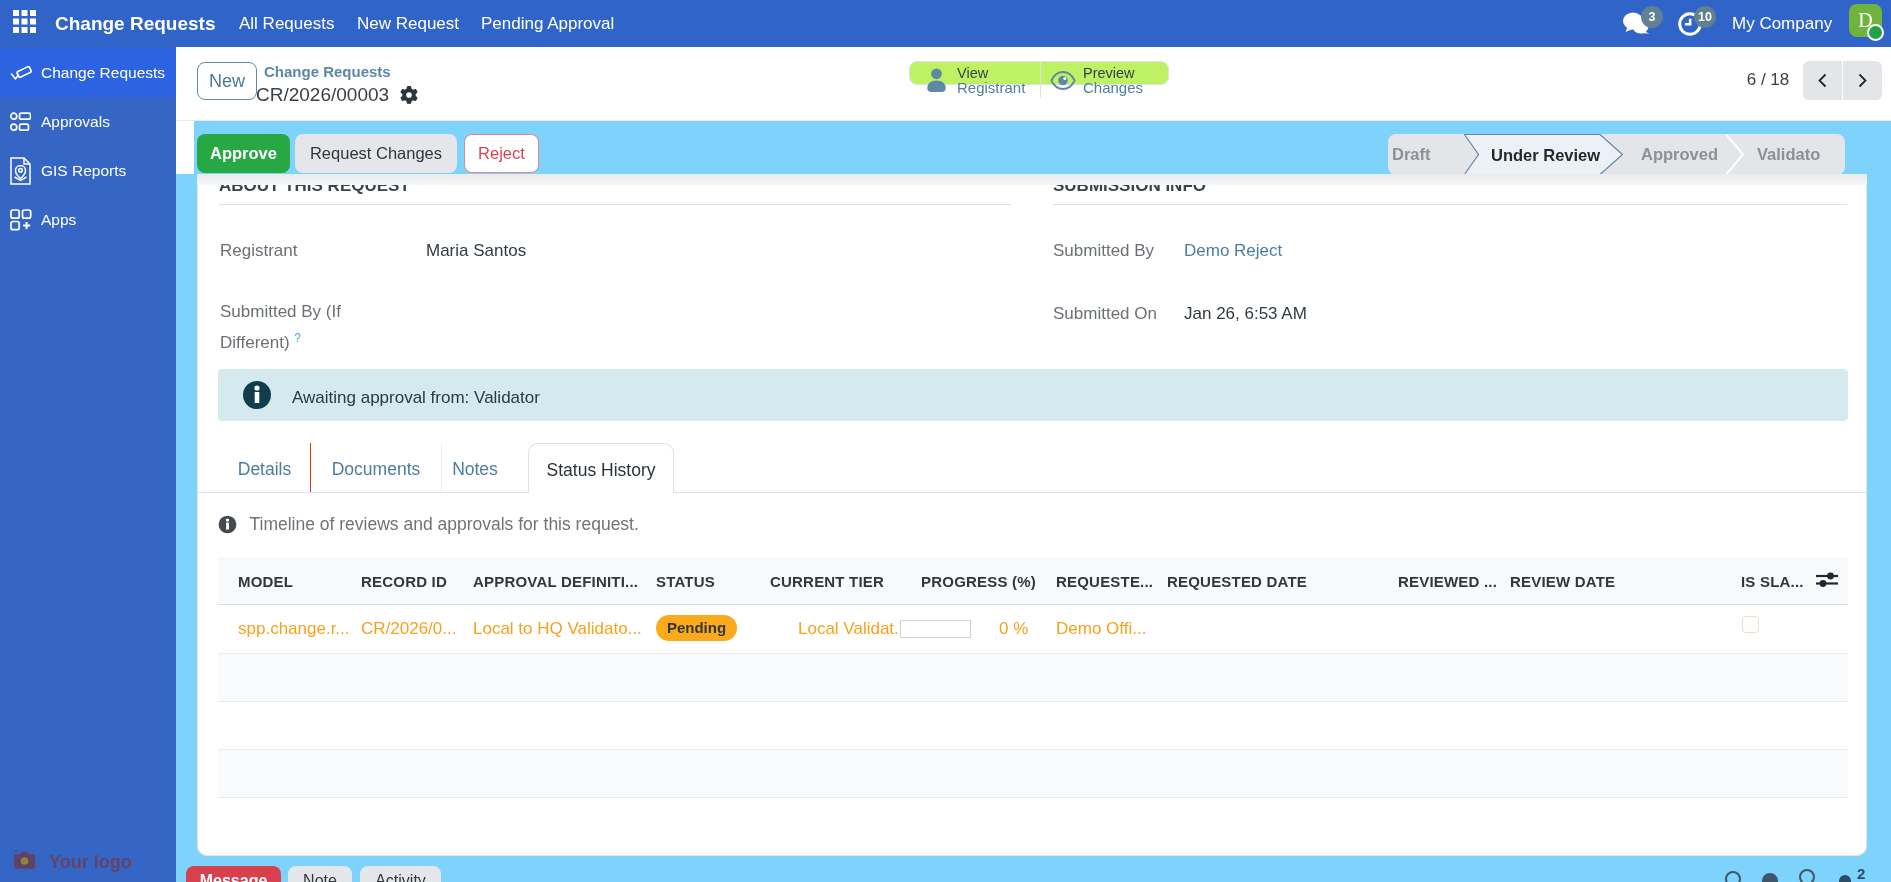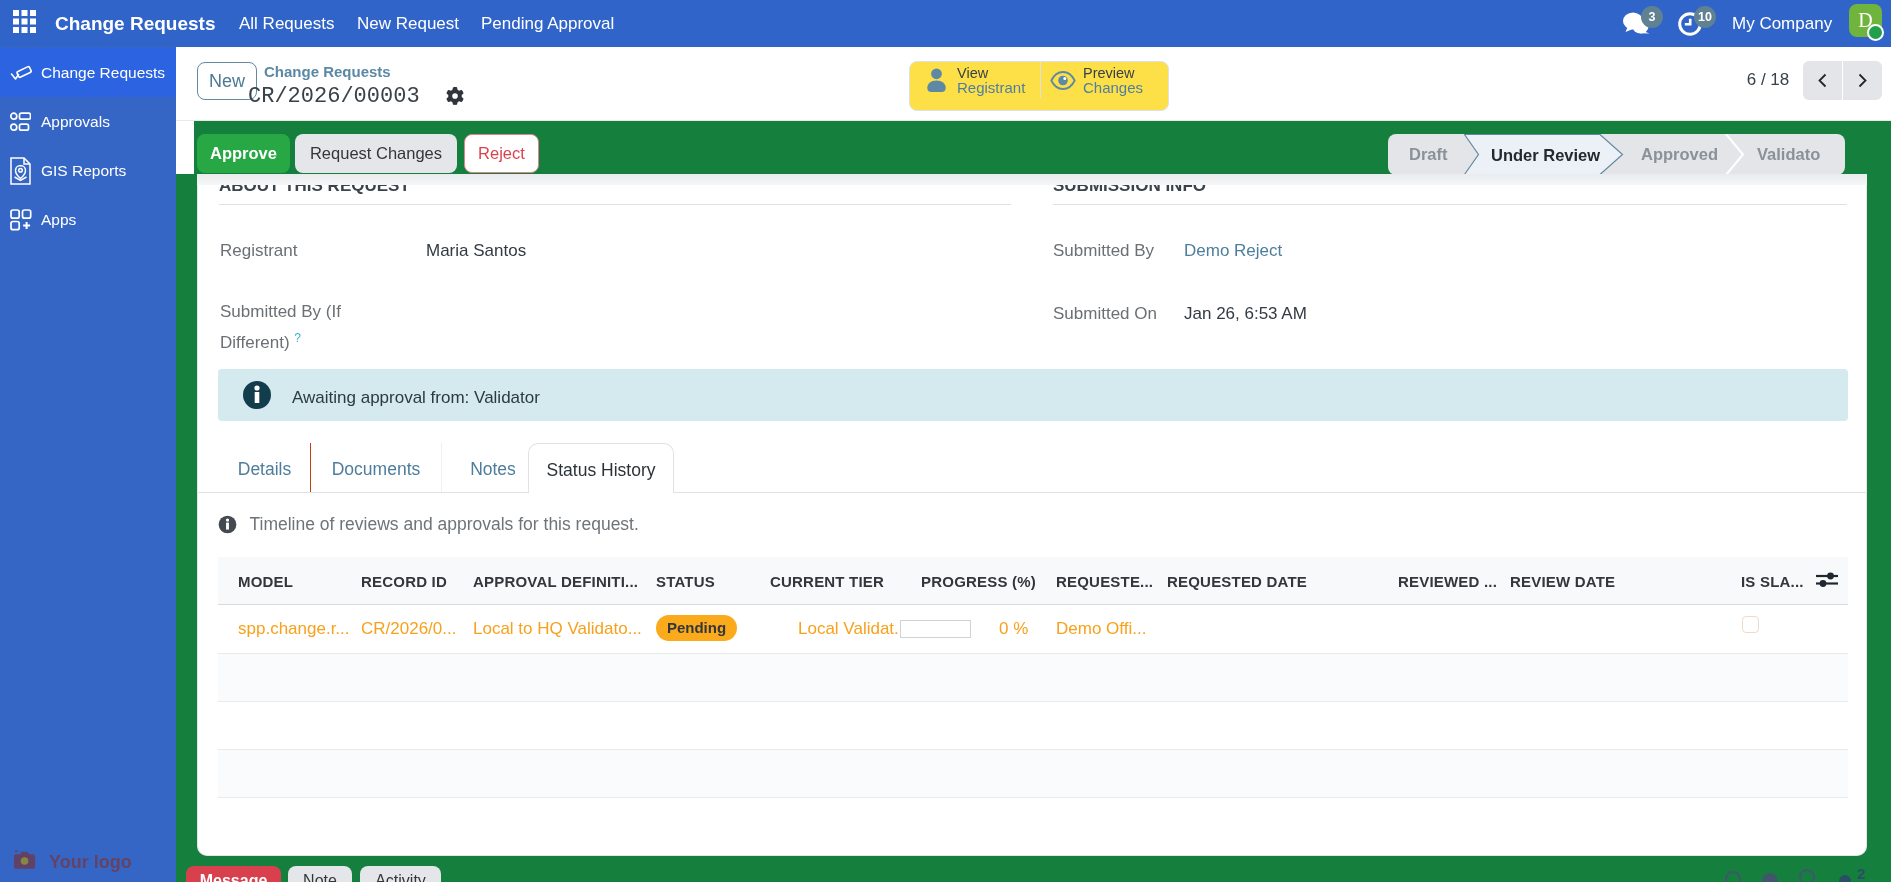"View" #statbtns { background: #fde047 -> #bef264; height: 50px -> 24px }
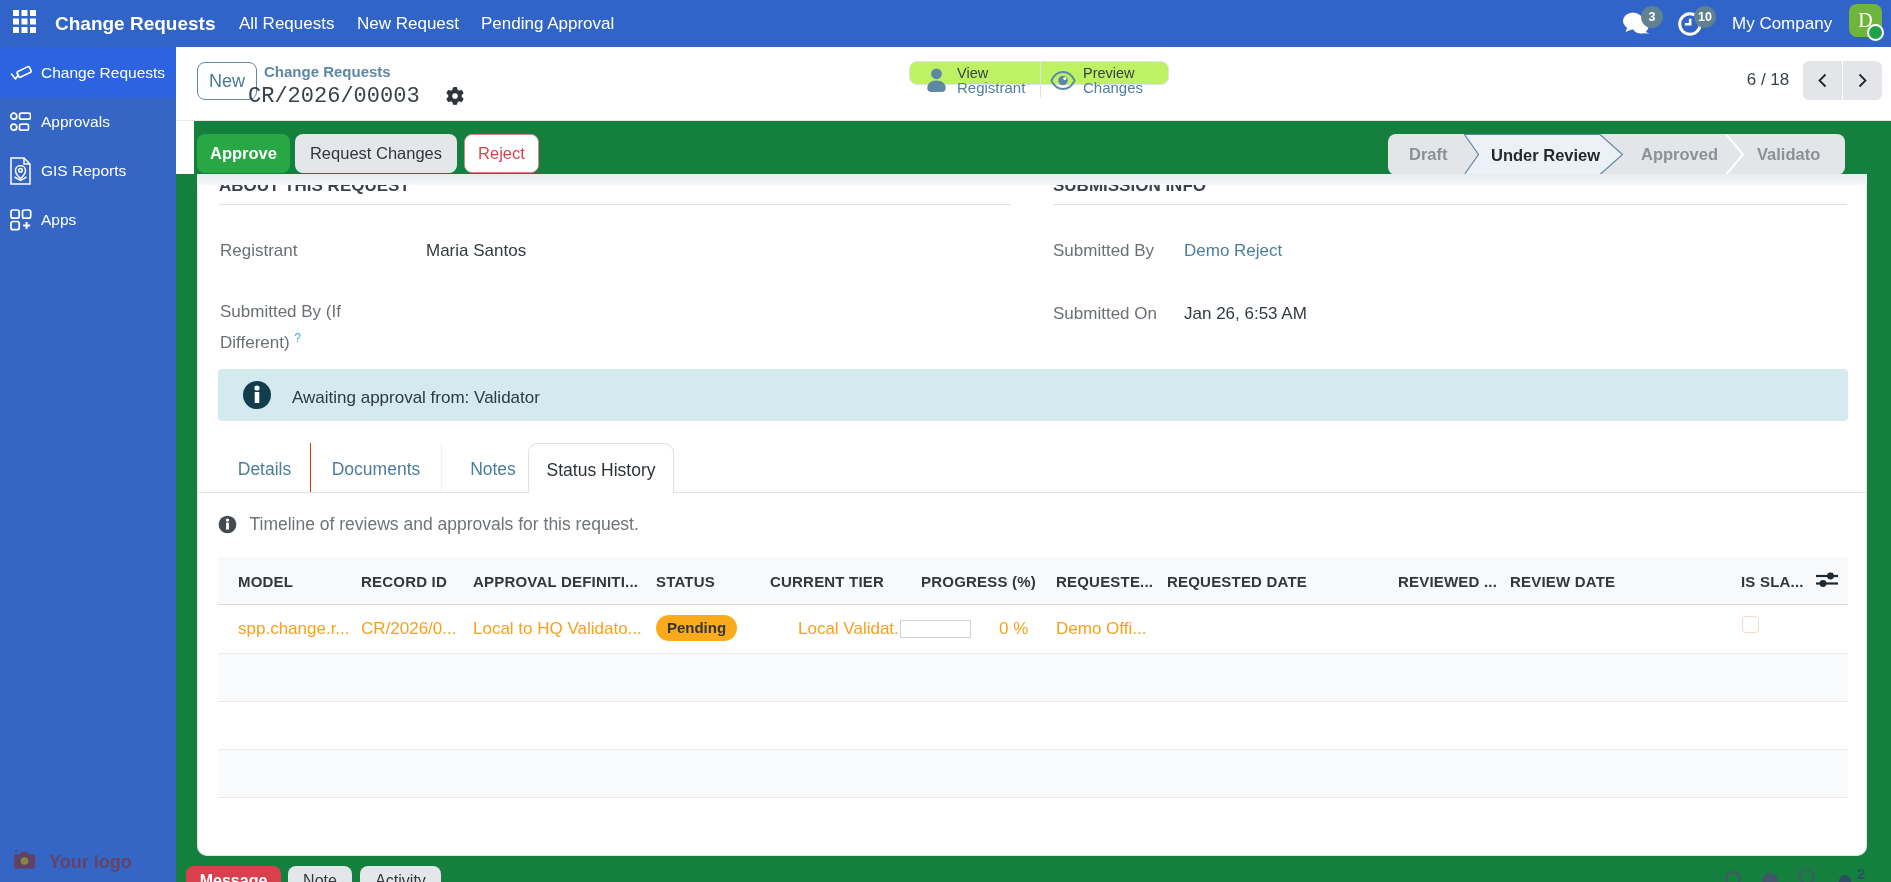"CR/2026/00003" .crumb2 { font-family: Liberation Mono, monospace -> none; font-size: 22px -> 19px; left: 72px -> 80px }
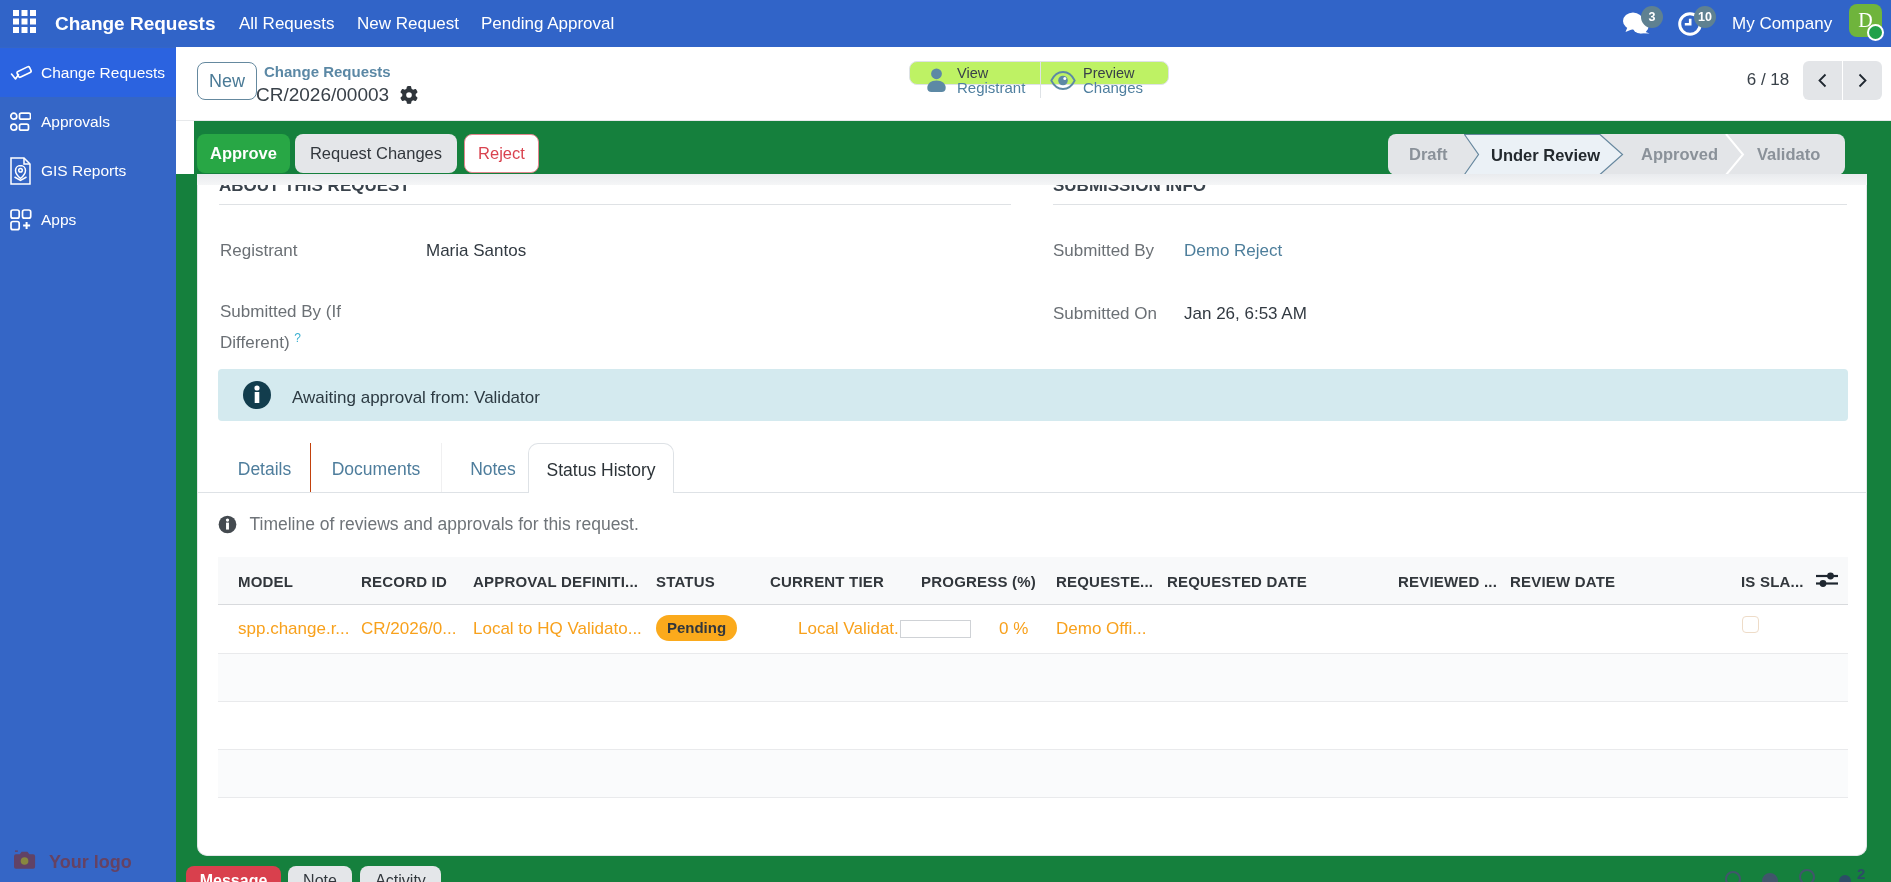"Approve" #content { background: #15803d -> #7dd3fc }
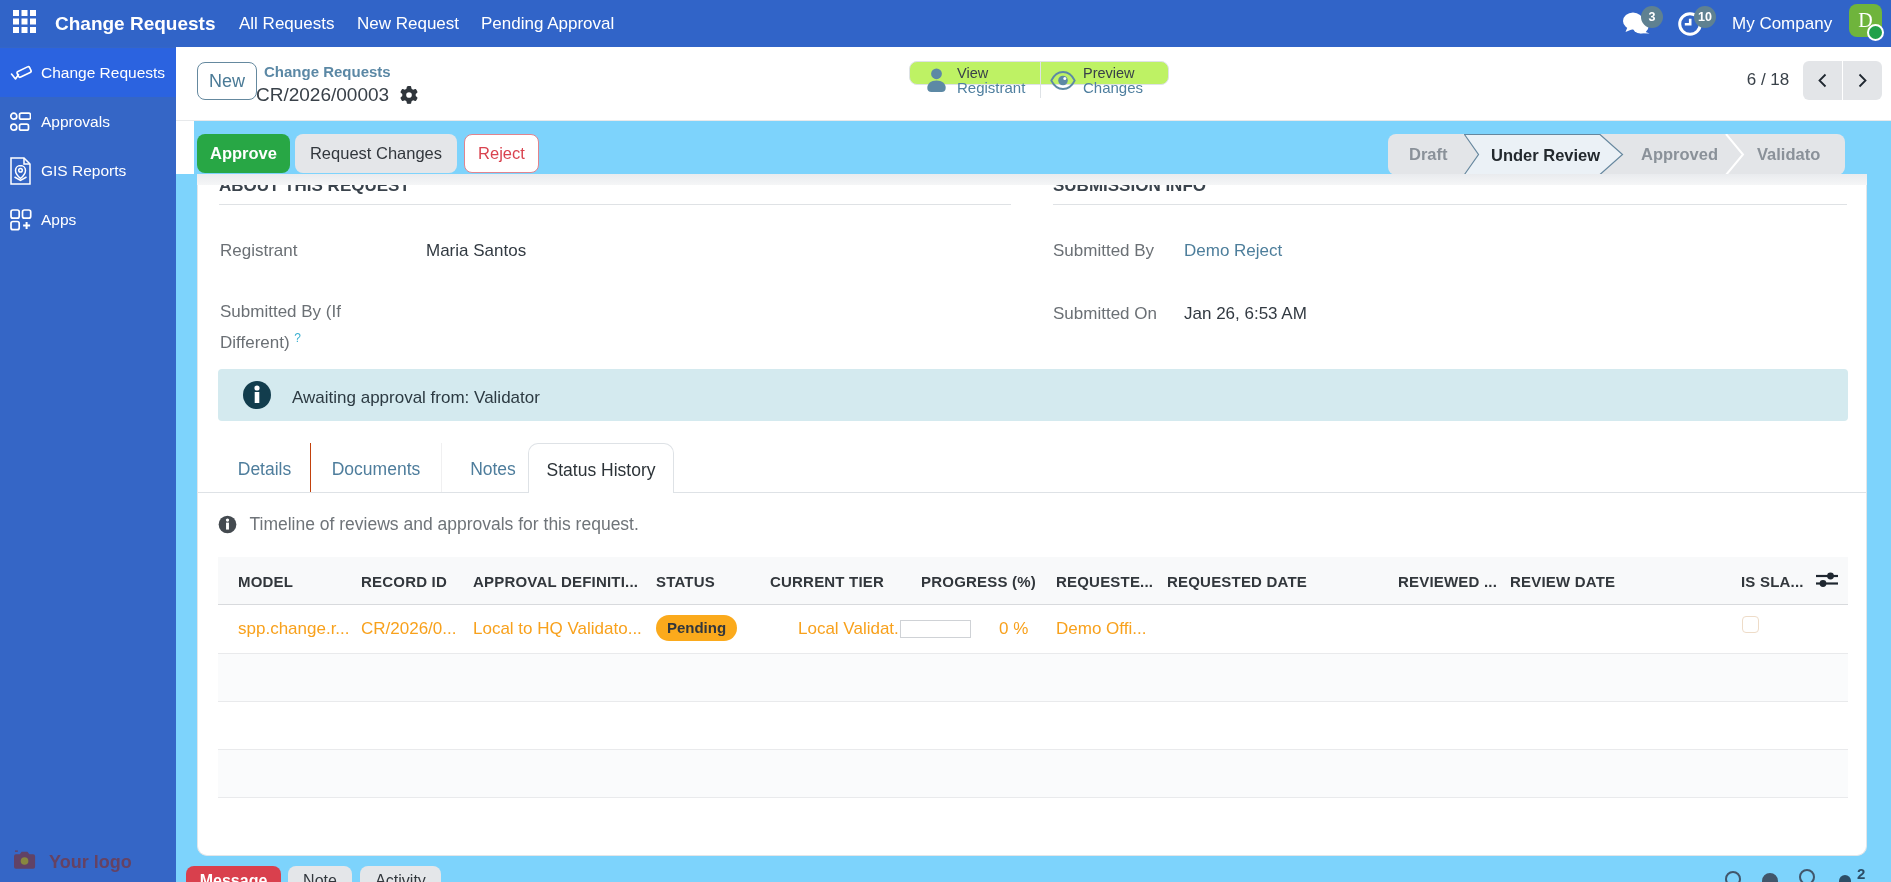"Draft" div.stage { left: 21px -> 4px }
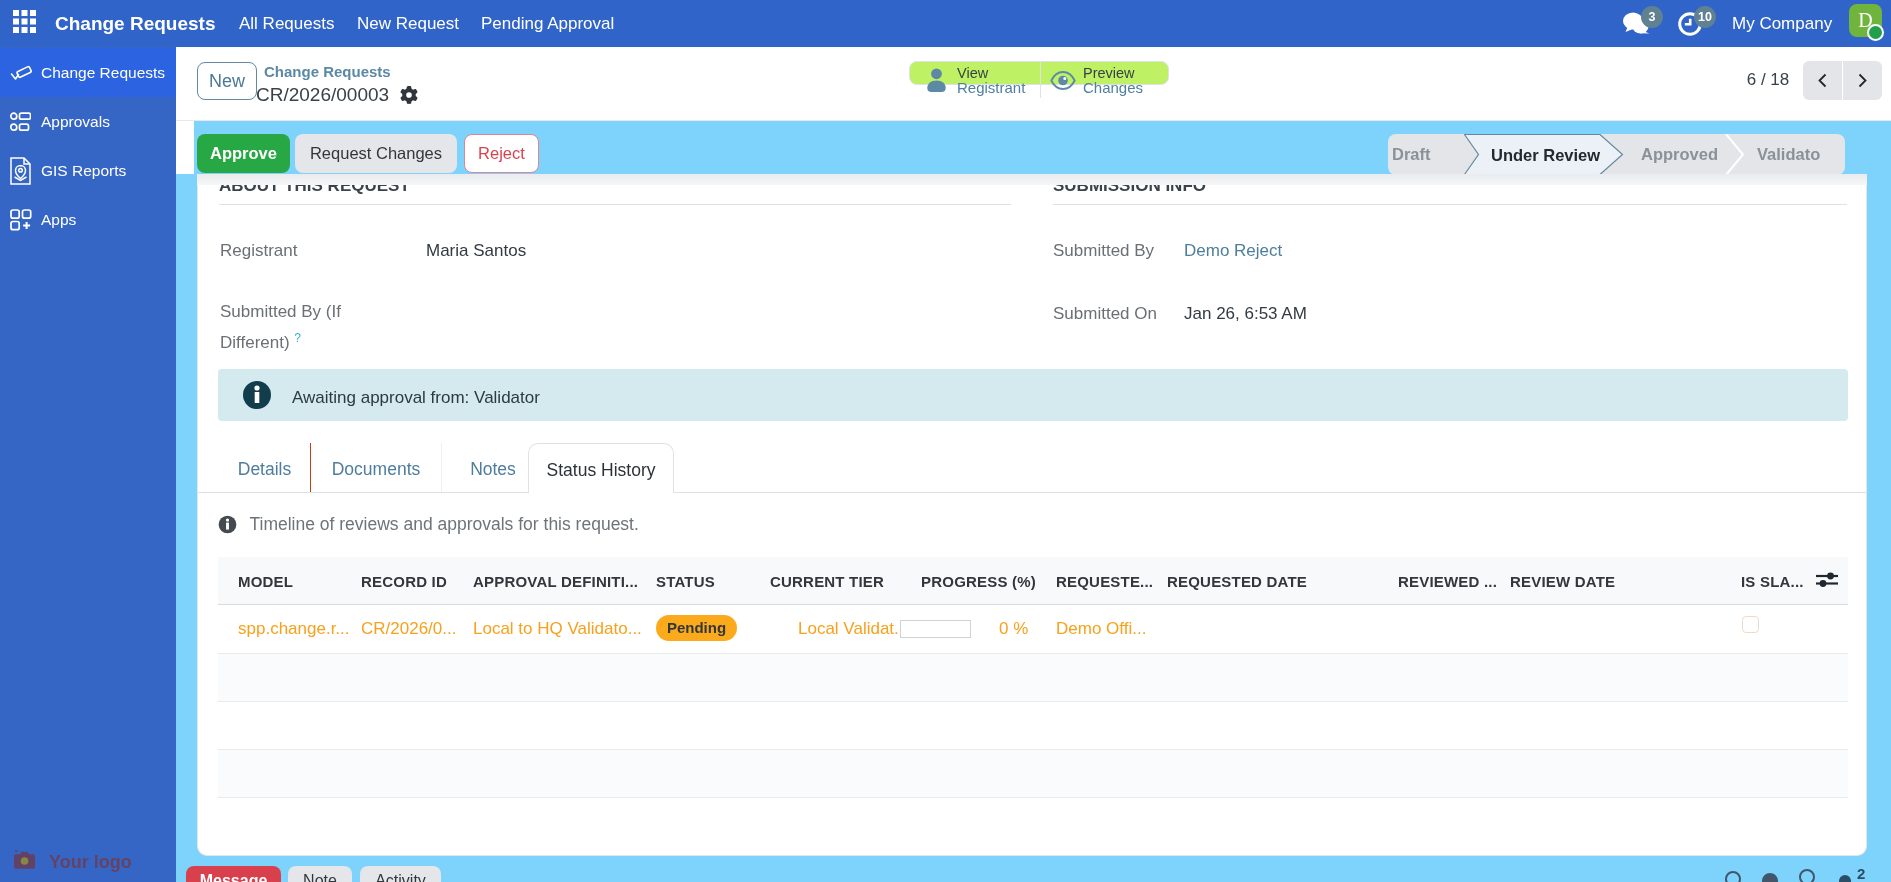"Notes" div.tab { left: 252px -> 234px }
